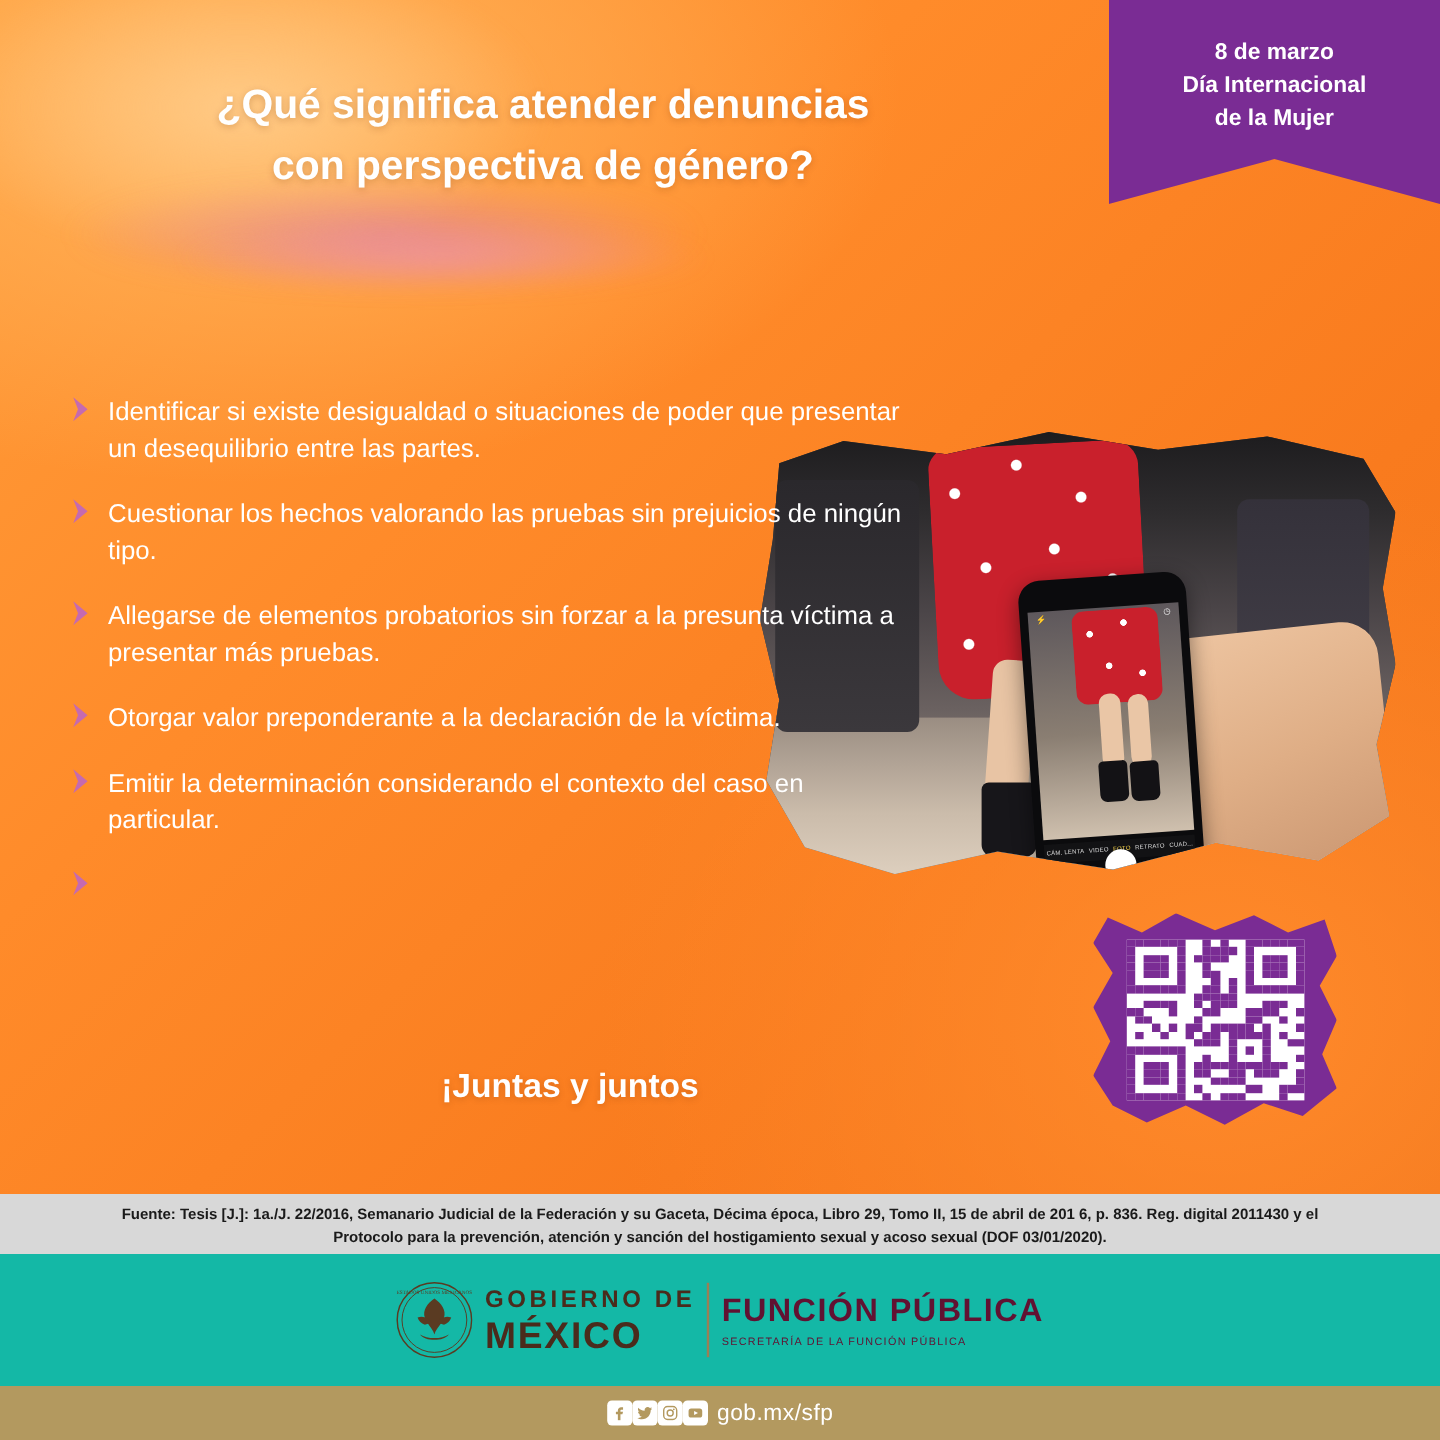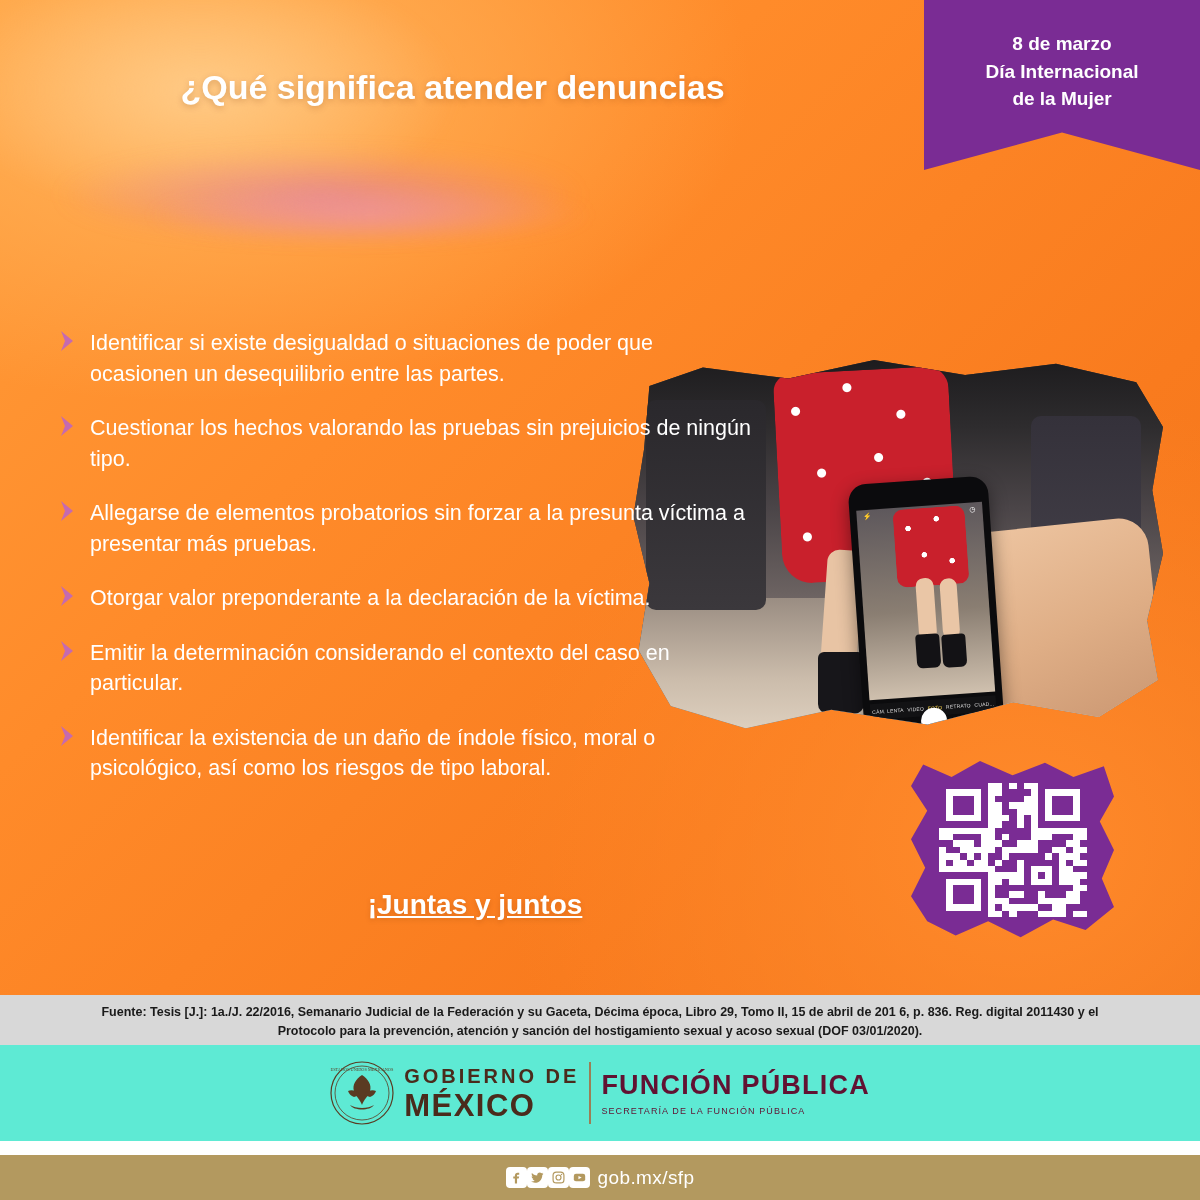"con perspectiva de género?" div { html: none -> <div>con perspectiva de género?</div> }
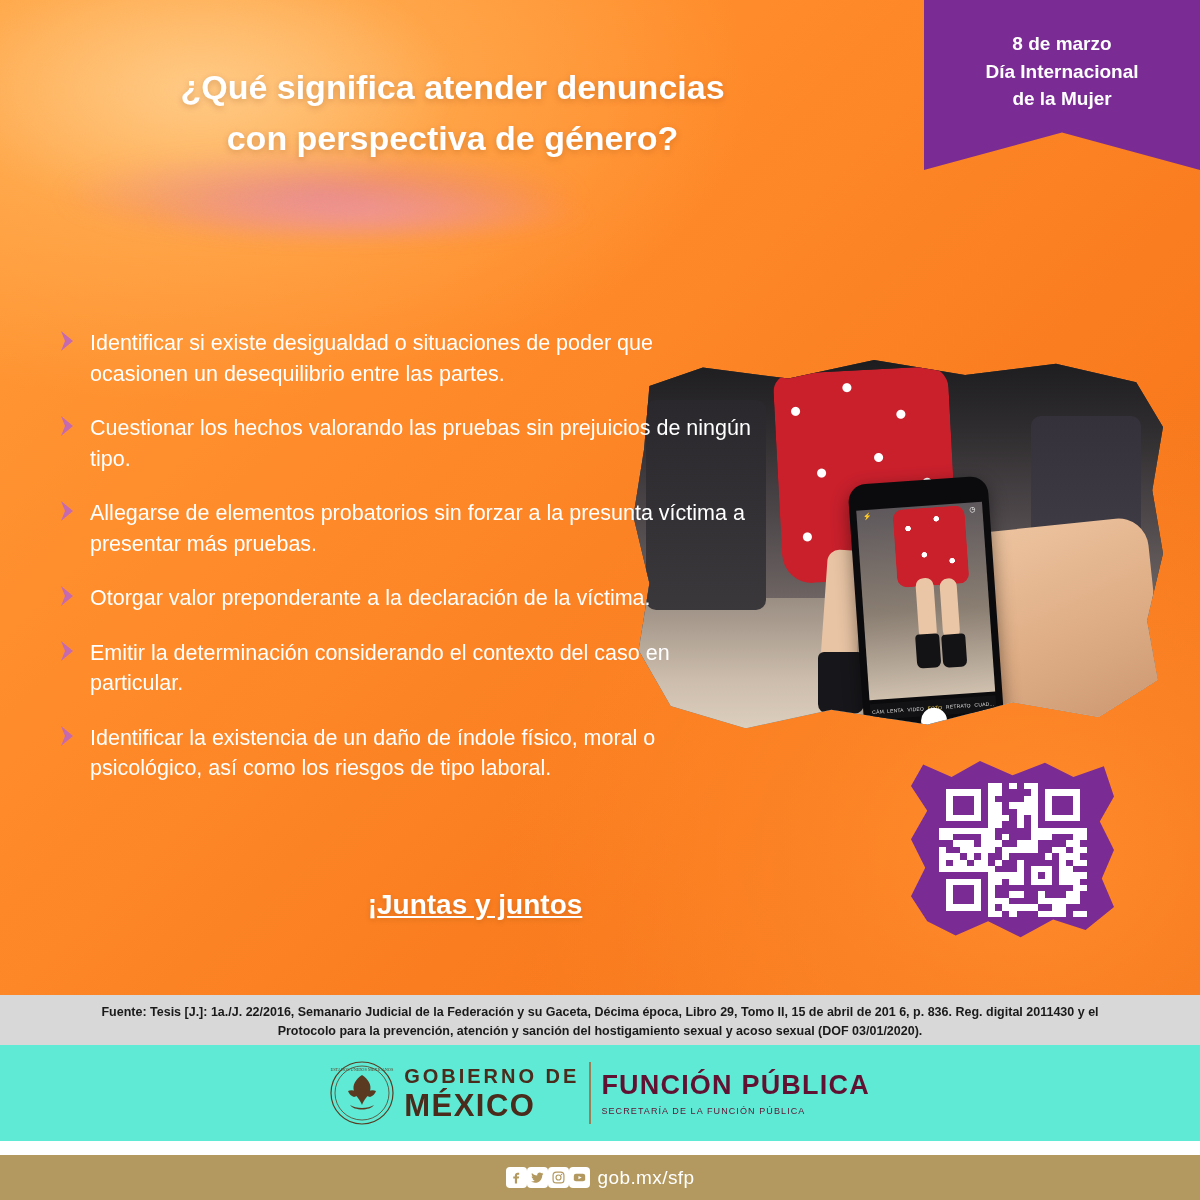"Identificar si existe desigualdad o" span { text: ocasionen -> presentar }
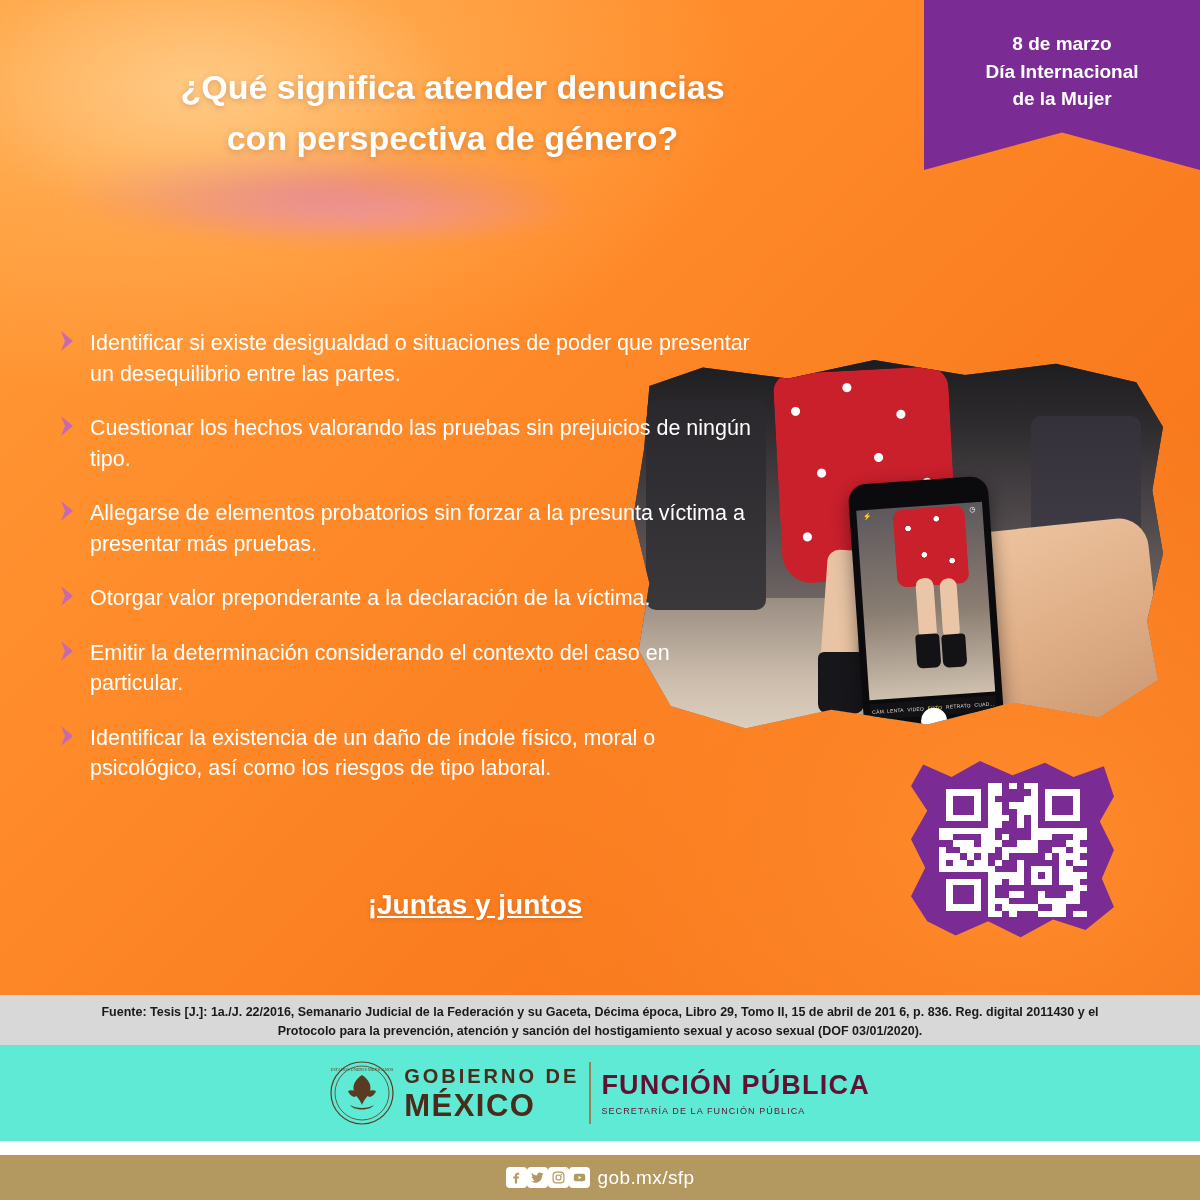"Identificar la existencia de un" span { html: <span>Identificar la existencia de un daño de índole físico, moral o psicológico, así como los riesgos de tipo laboral.</span> -> none }
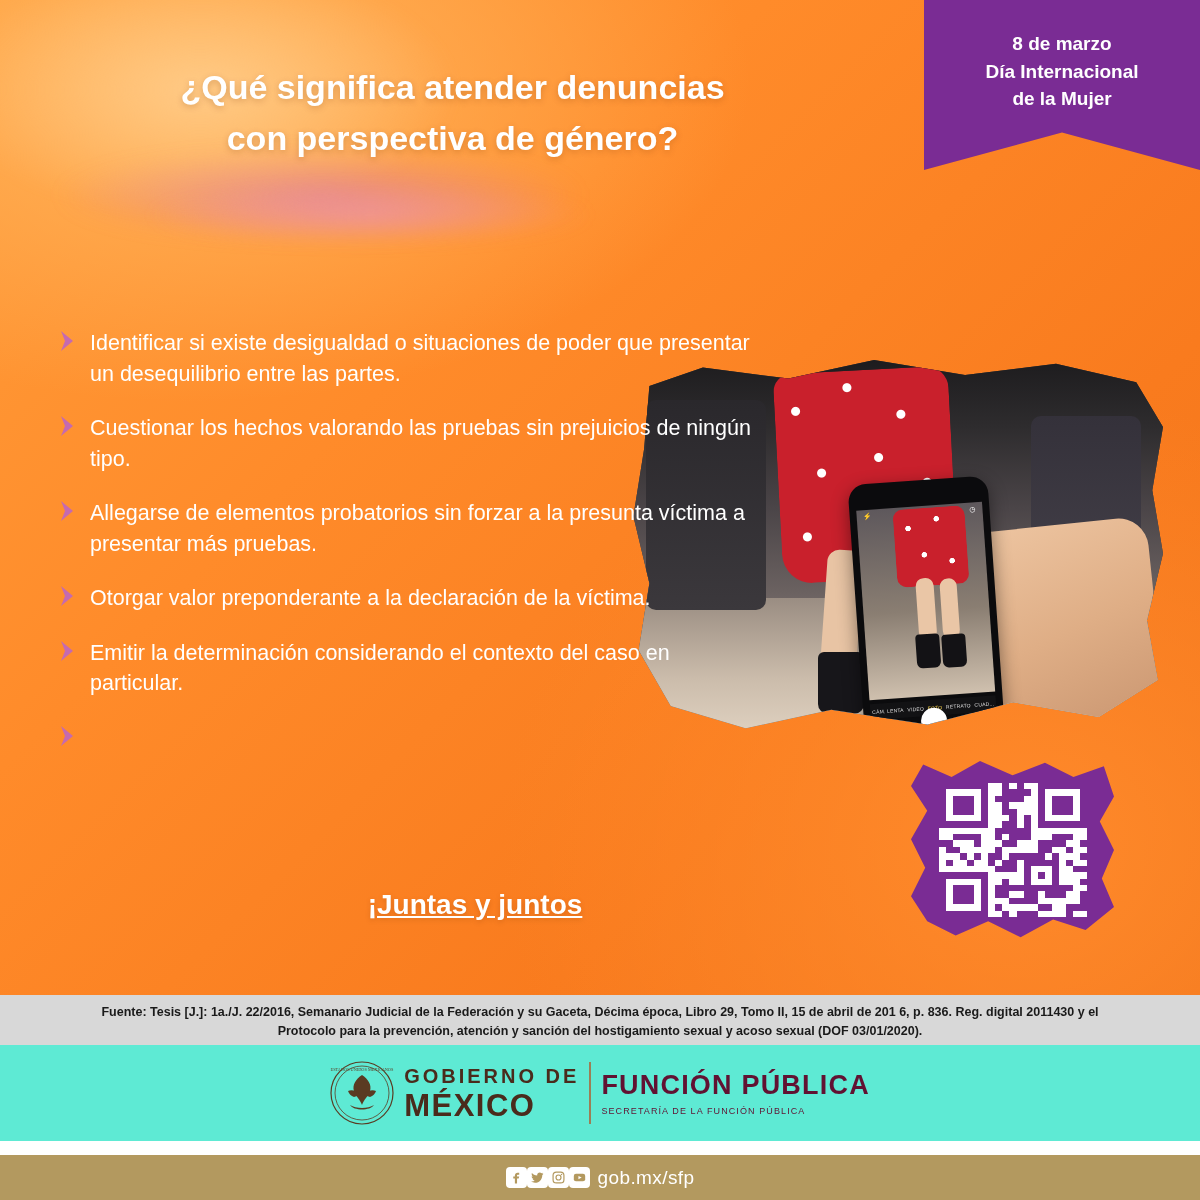"¡Juntas y juntos" .closing { text-decoration: underline -> none }
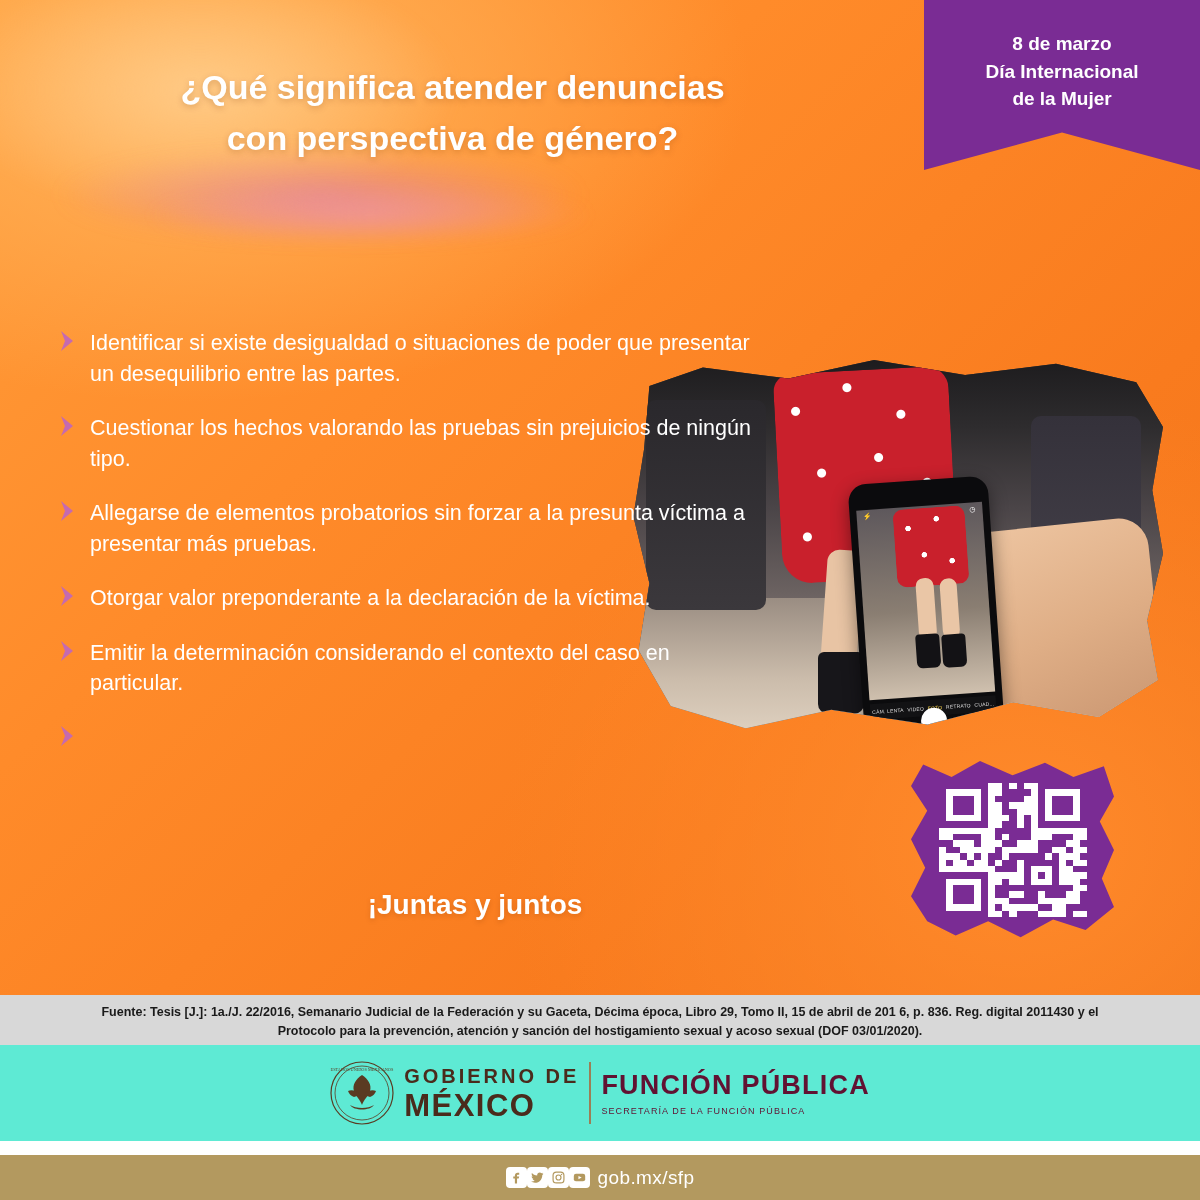"GOBIERNO DE" .govbar { background: #5eead4 -> #14b8a6; height: 96px -> 110px }
